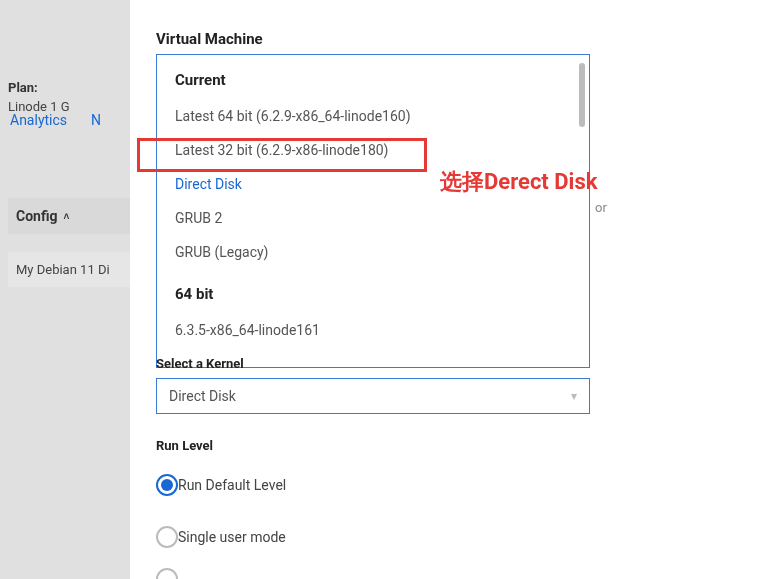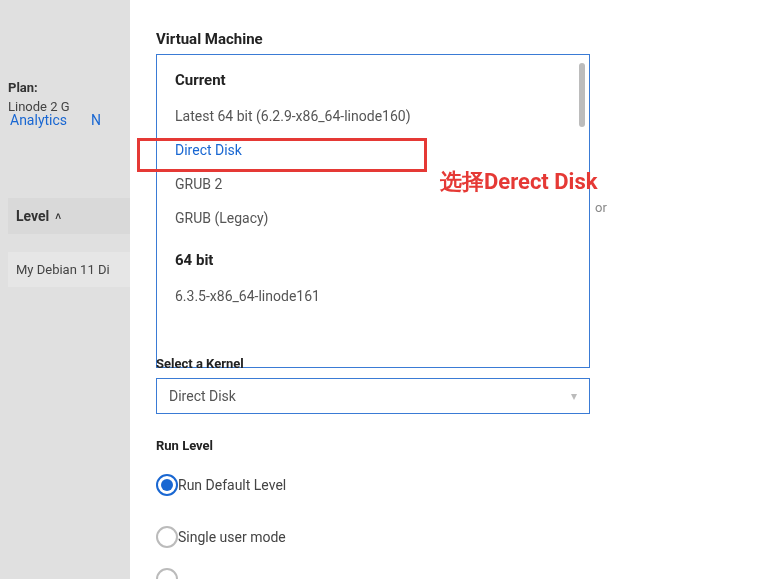"Linode 2 G" span { text: 2 -> 1 }
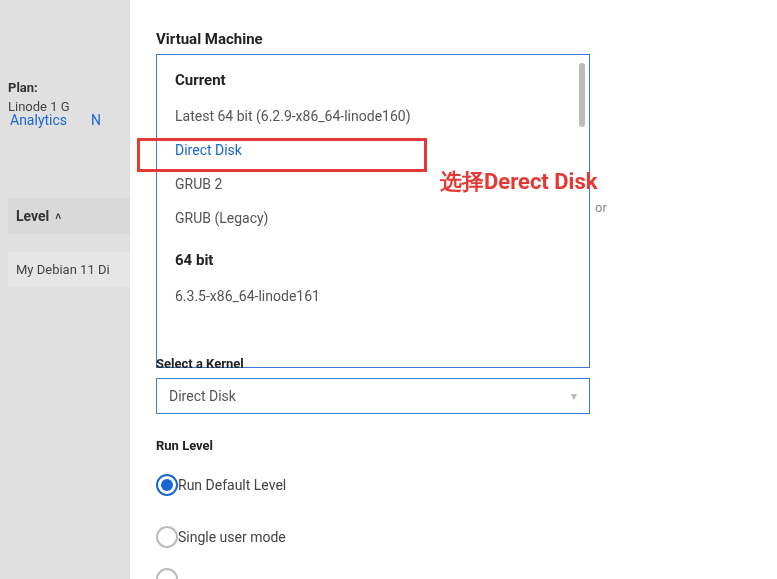"Latest 32 bit (6.2.9-x86-linode180)" div.dd-item { html: none -> <div>Latest 32 bit (6.2.9-x86-linode180)</div> }
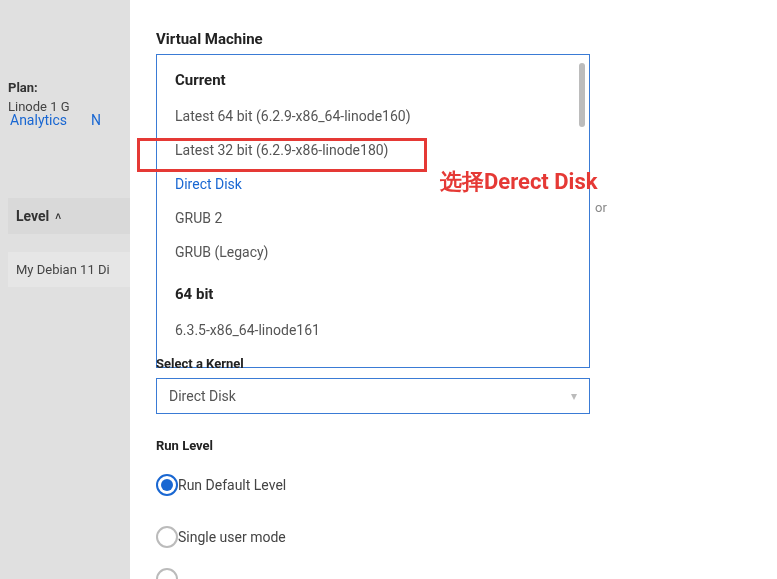"Level" span { text: Level -> Config }
